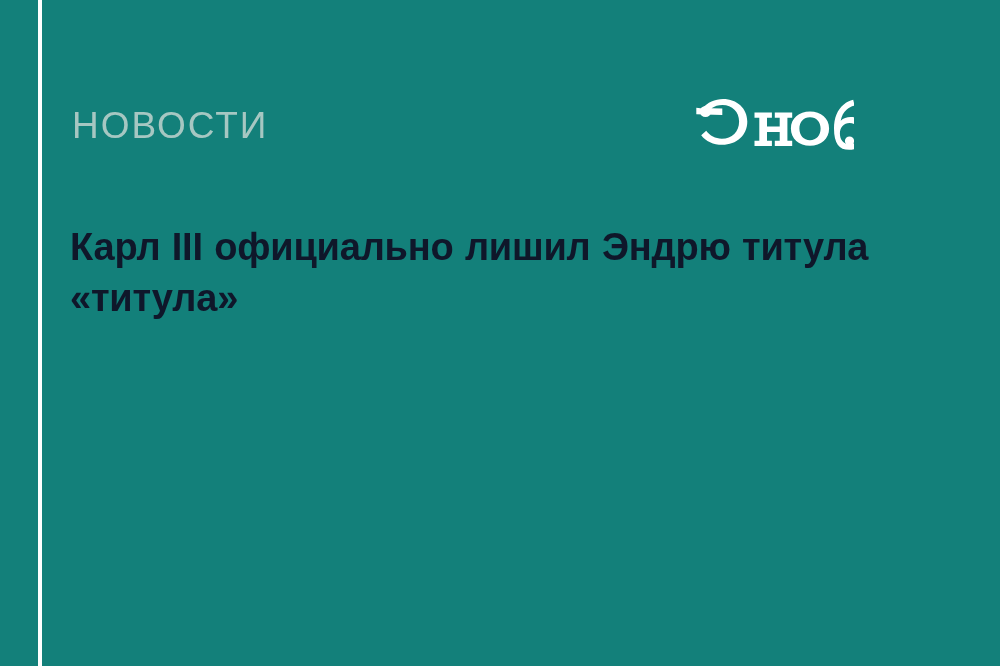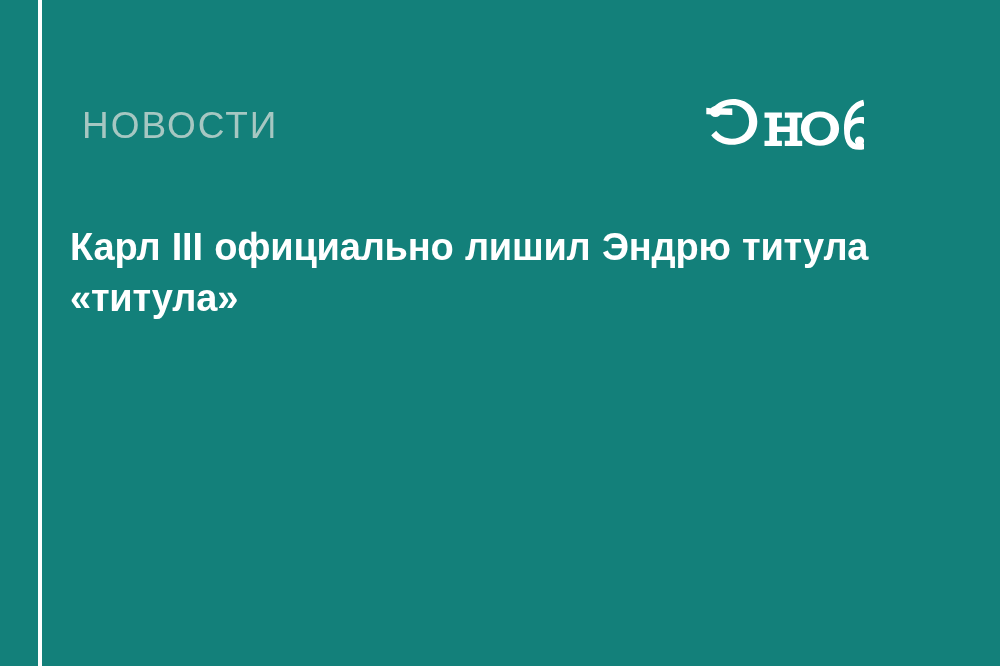"НОВОСТИ" #header { left: 12px -> 2px }
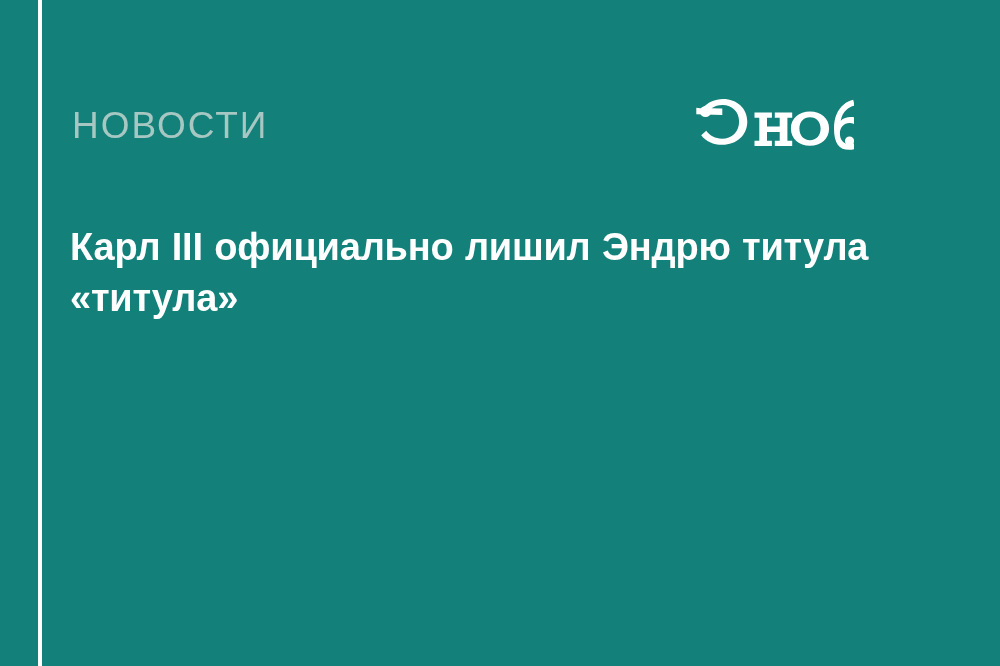"Карл III официально лишил Эндрю" #headline { color: #ffffff -> #0f172a }
